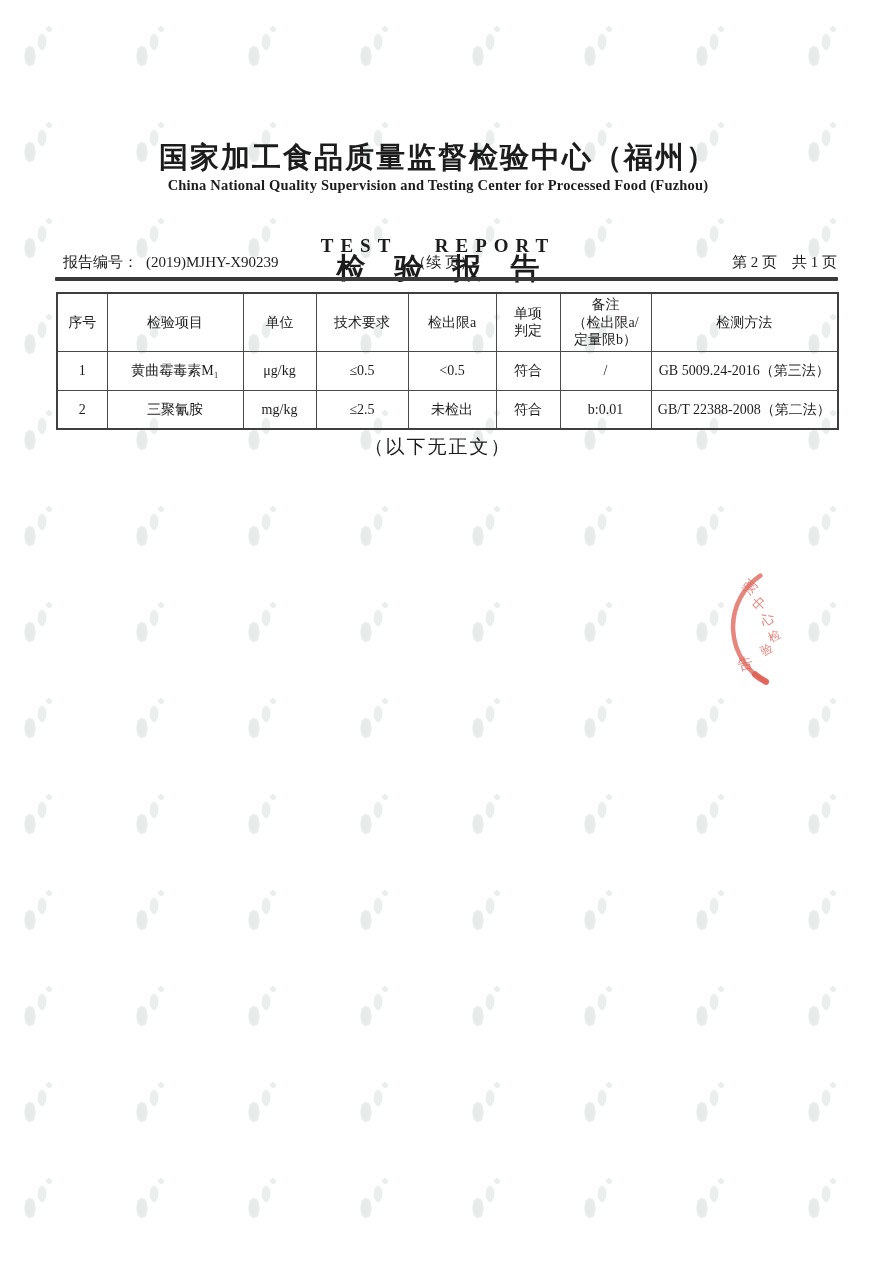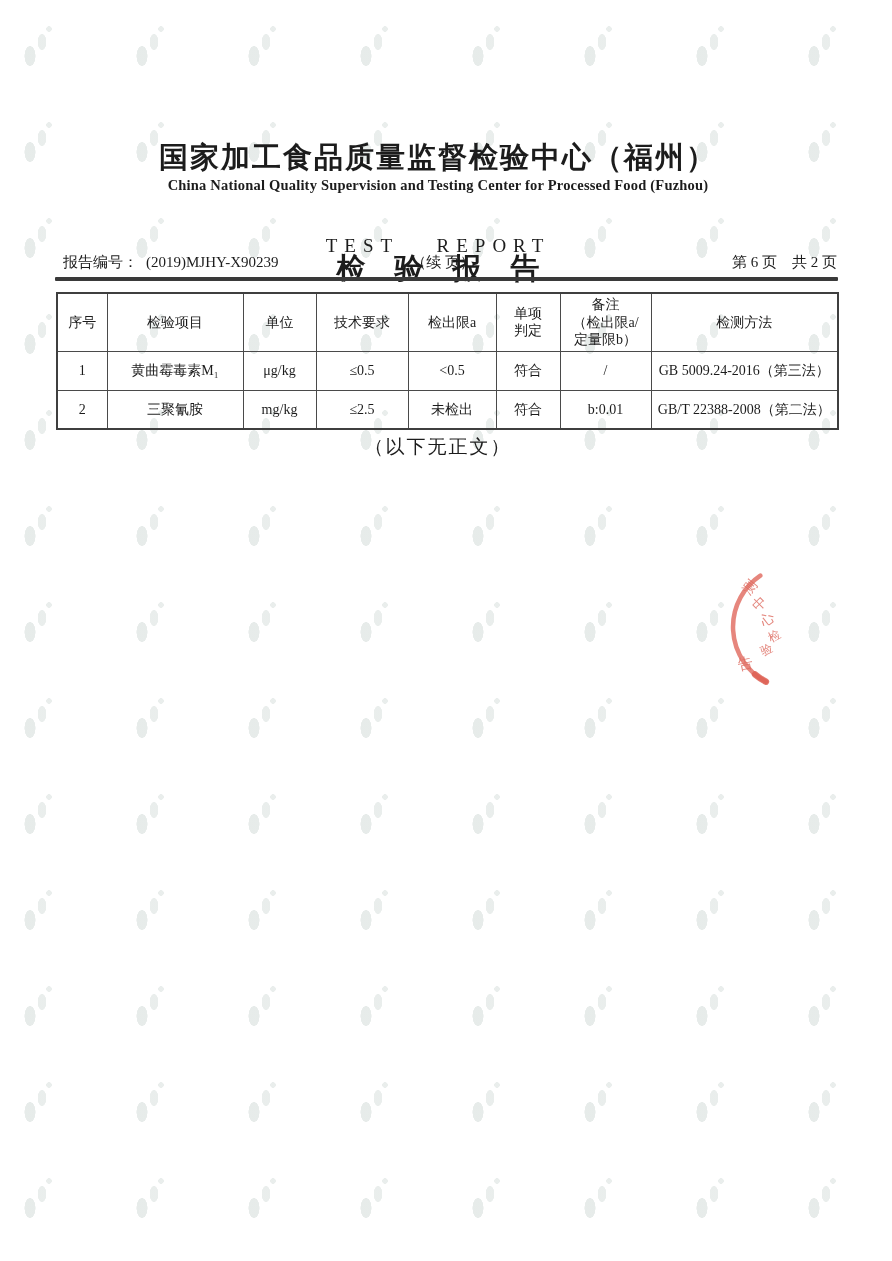"TEST REPORT" .title-en { font-weight: normal -> bold }
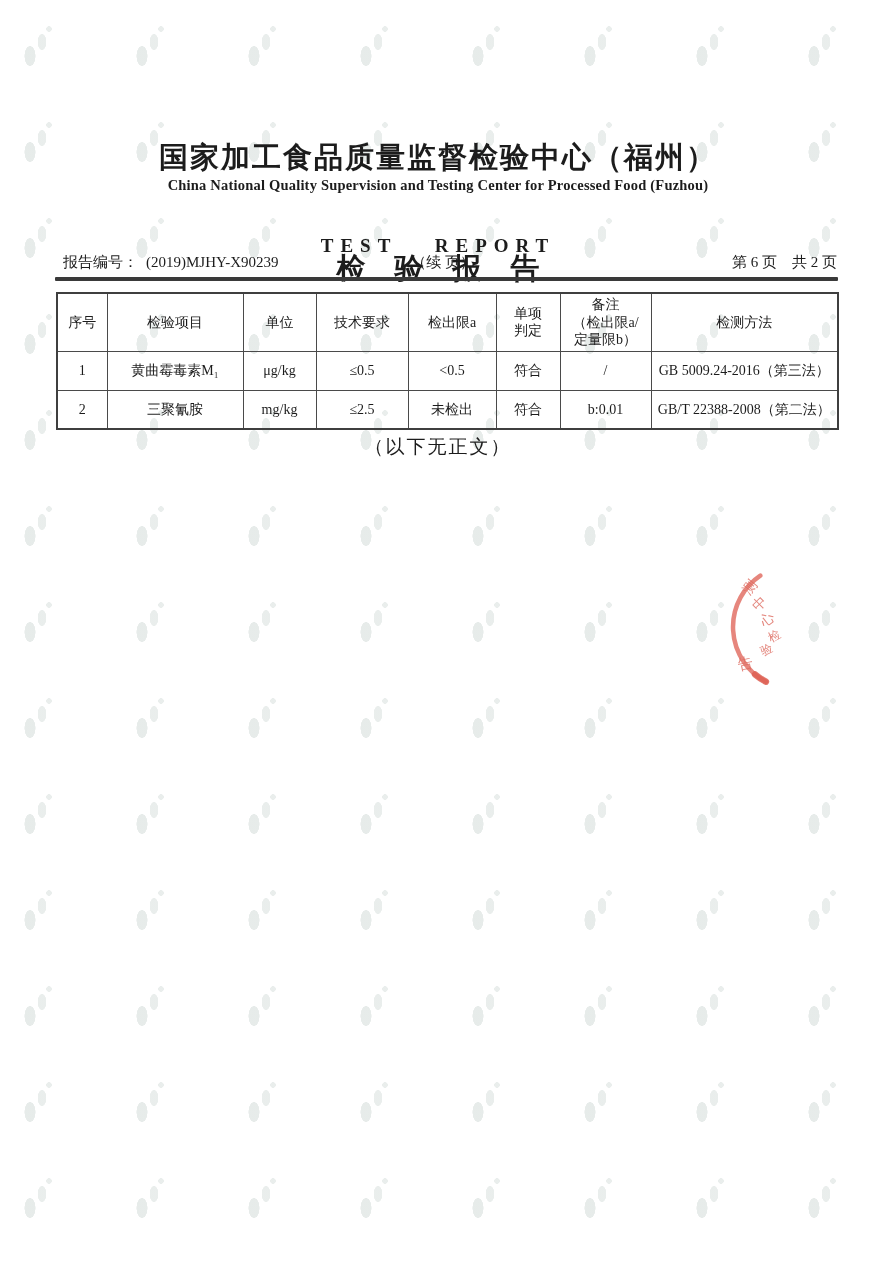"第 6 页 共 2" span.meta-right { text: 6 页　共 2 -> 2 页　共 1 }
